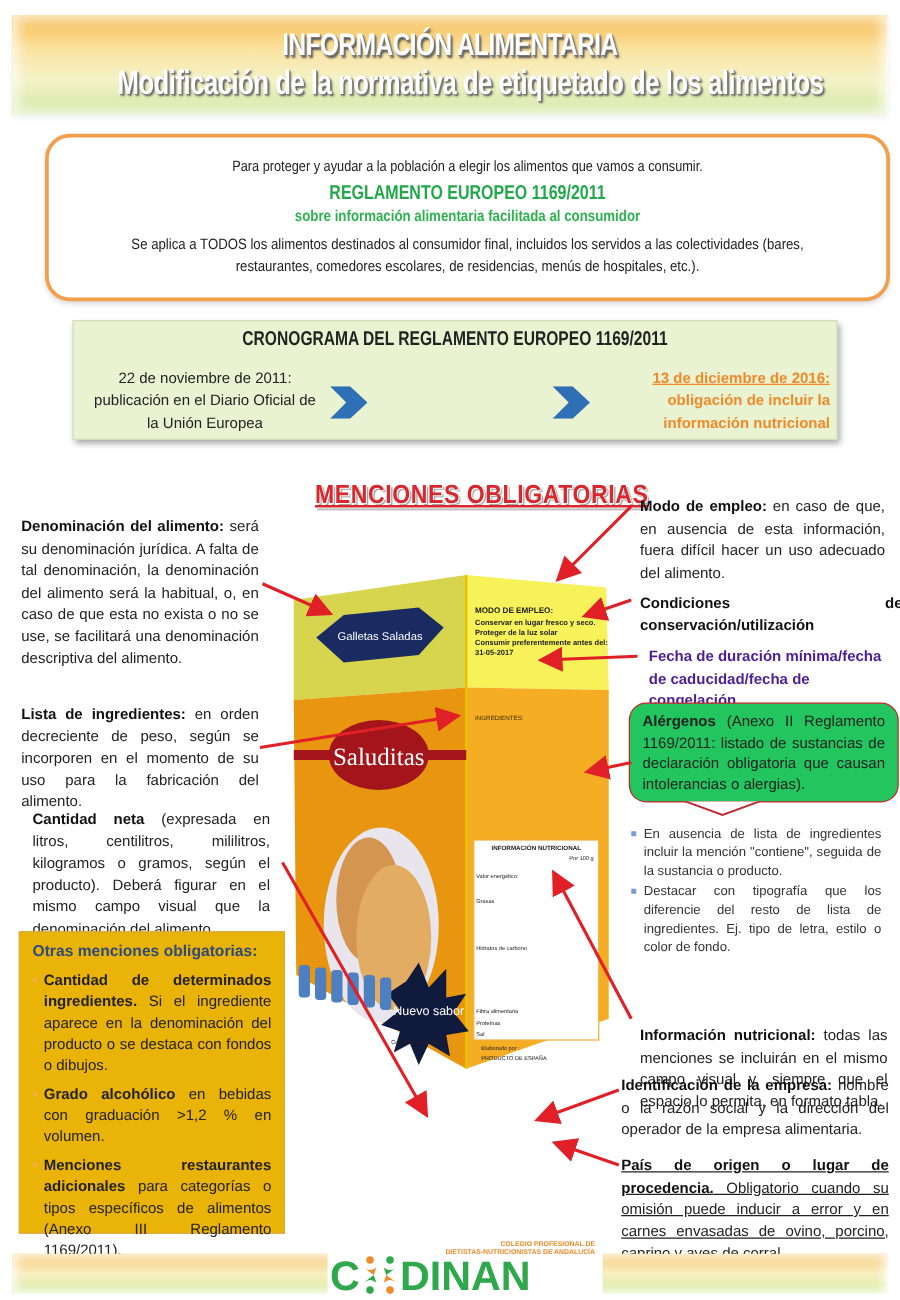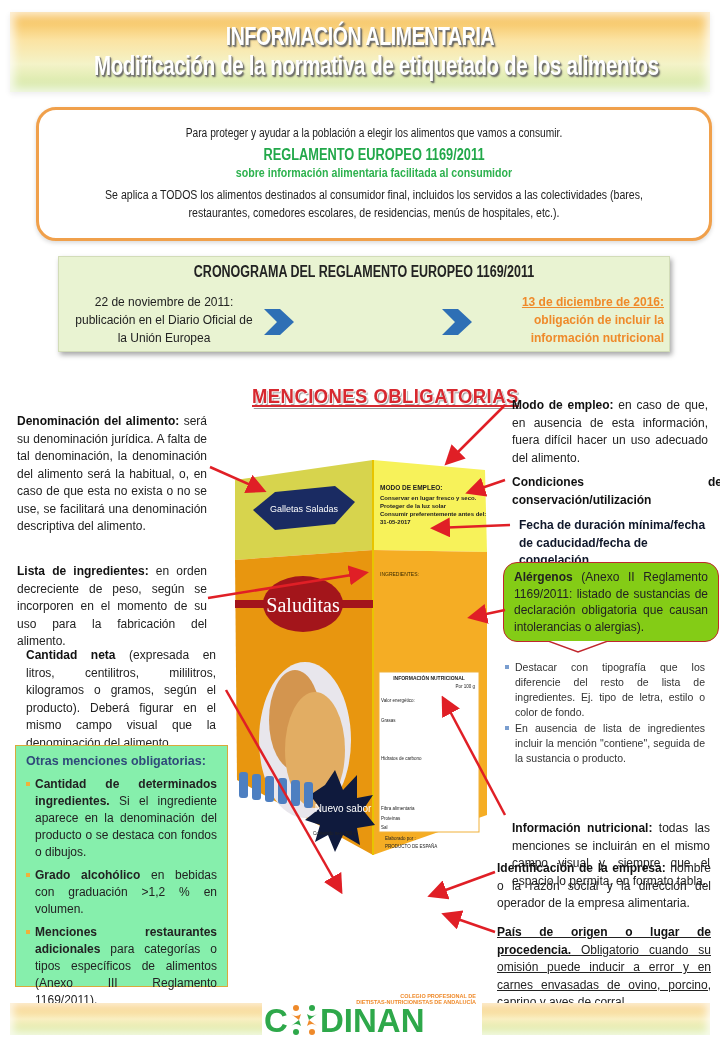"Fecha de duración mínima/fecha de" .tb.r3 { color: #0f172a -> #4c1d95 }
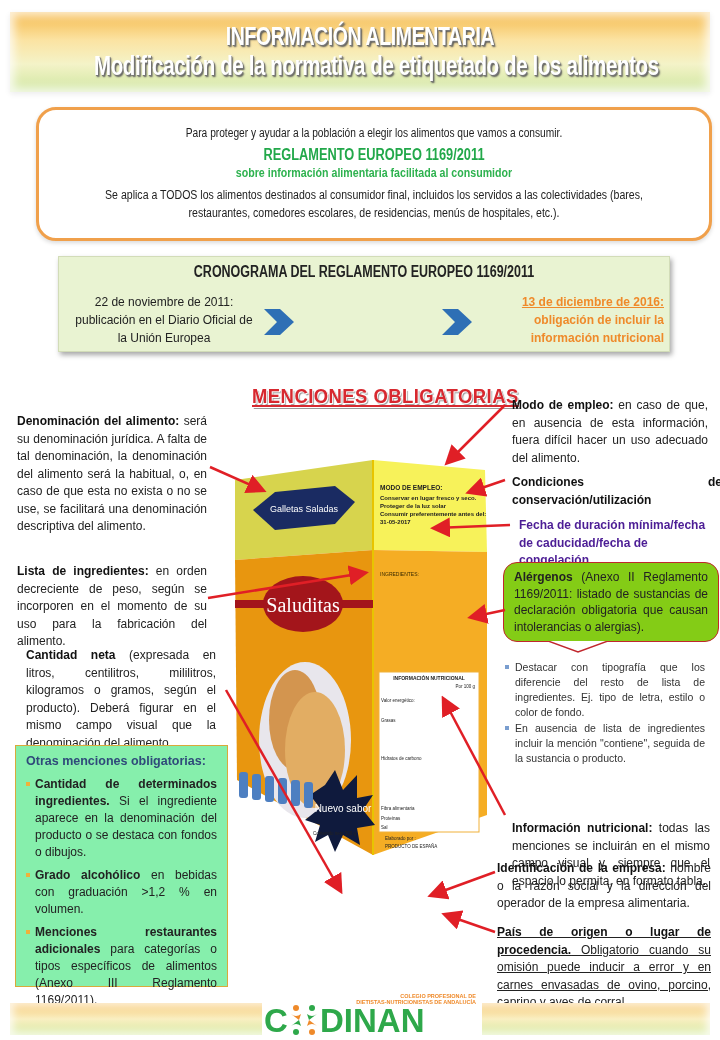"Alérgenos (Anexo II Reglamento" .aler { background: #84cc16 -> #22c55e }
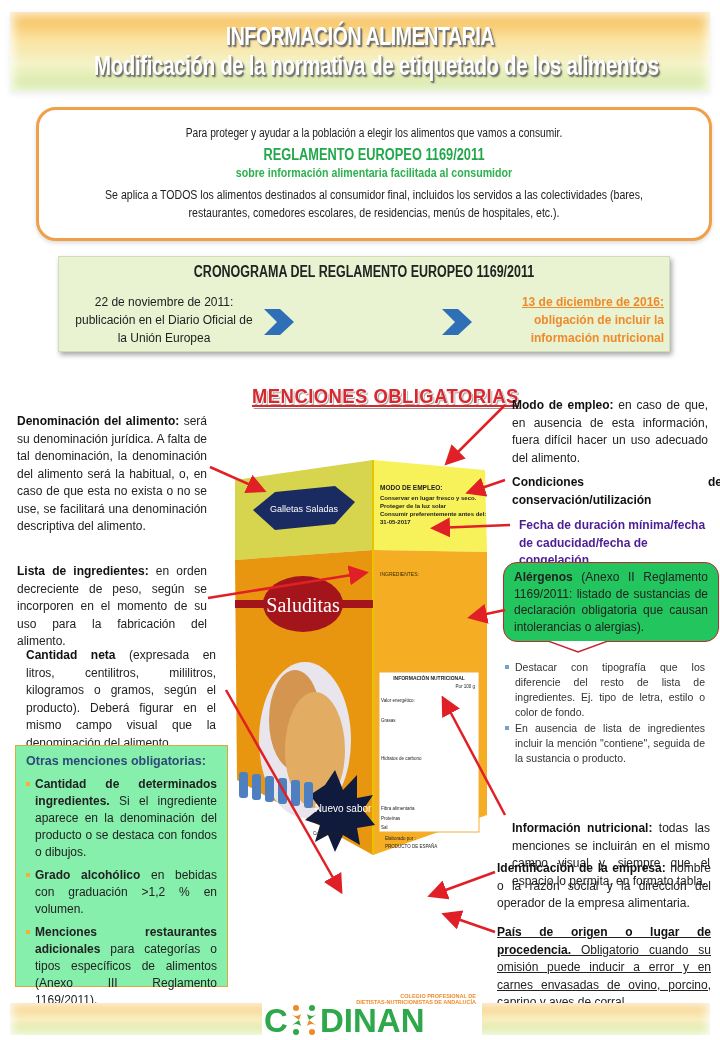"Destacar con tipografía que los" li { order: before "En ausencia de lista de" -> after "En ausencia de lista de" }
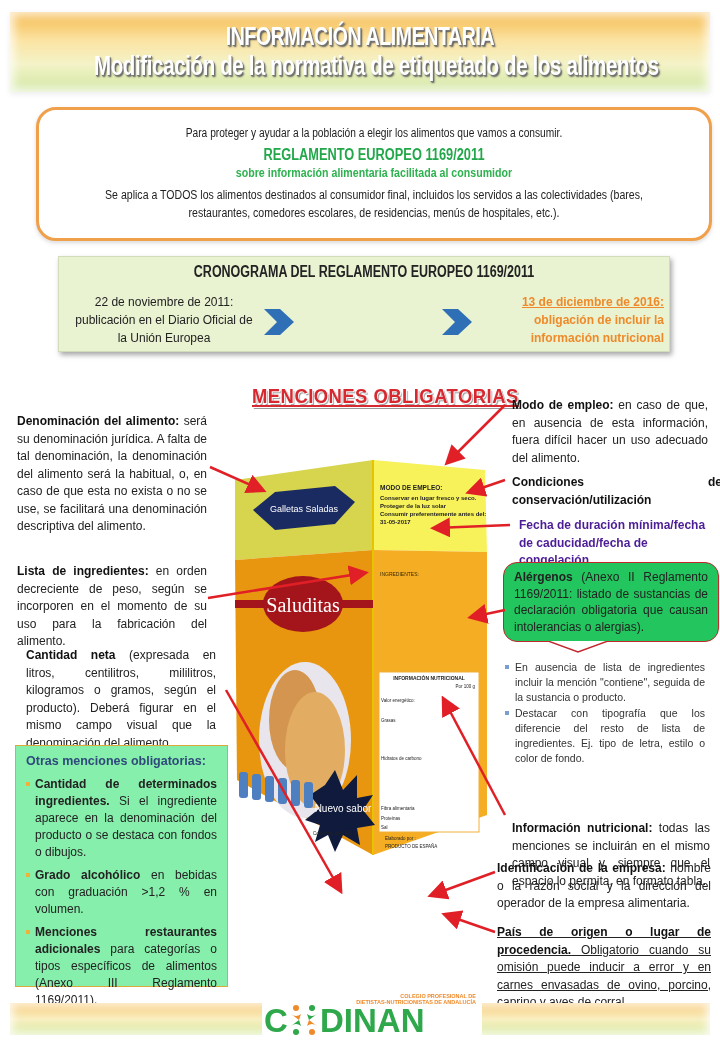"Otras menciones obligatorias:" .otras { background: #86efac -> #eab308 }
